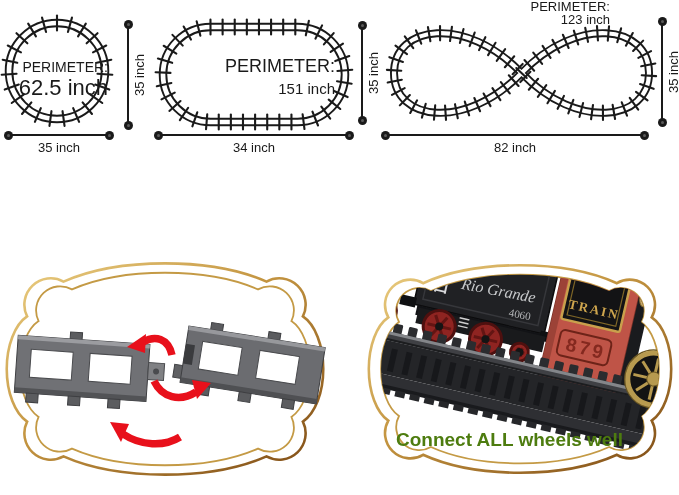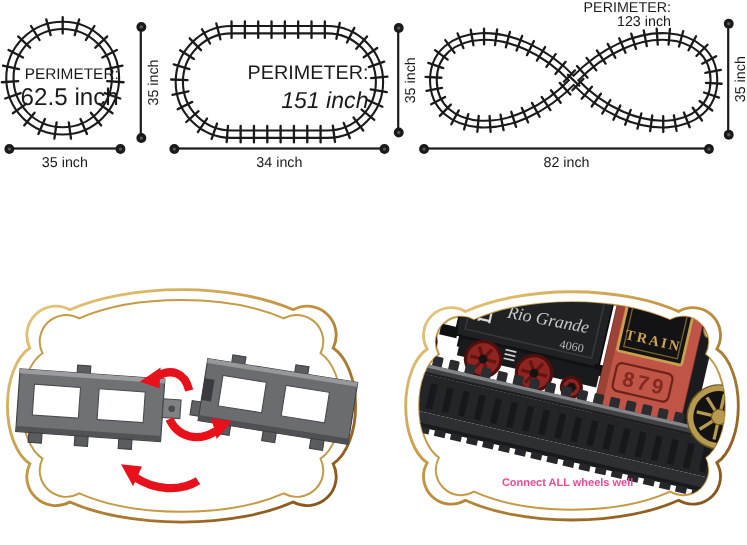"151 inch" .plab.mid .l2 { font-size: 21px -> 15px; font-style: italic -> none }
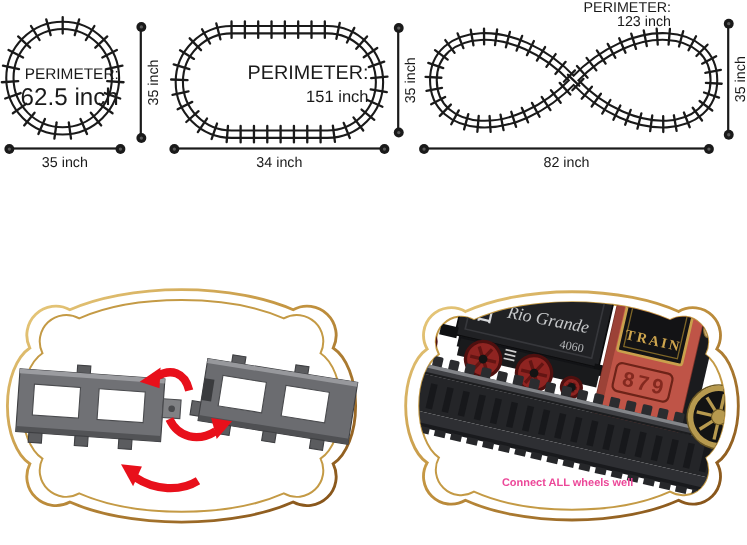"Connect ALL wheels well" .caption { color: #ec4899 -> #4d7c0f; font-size: 10px -> 19px; text-align: center -> none }
